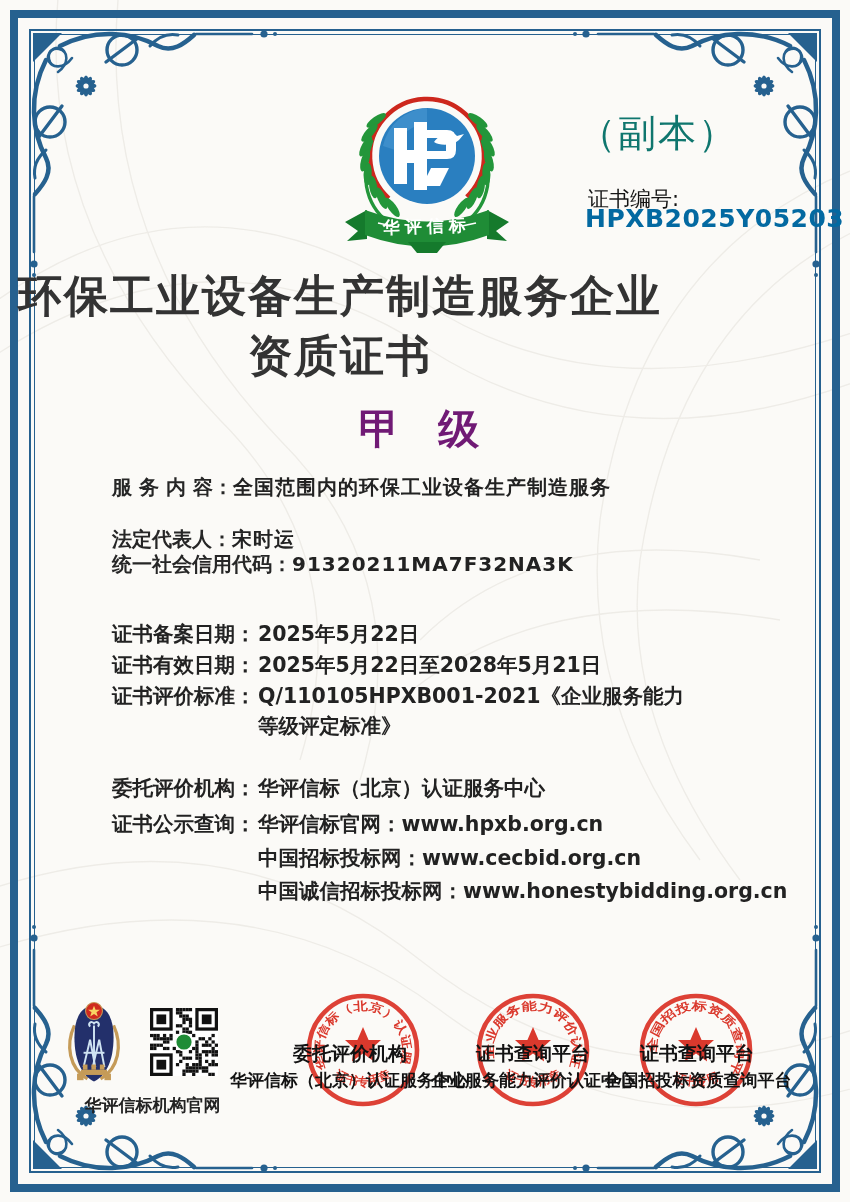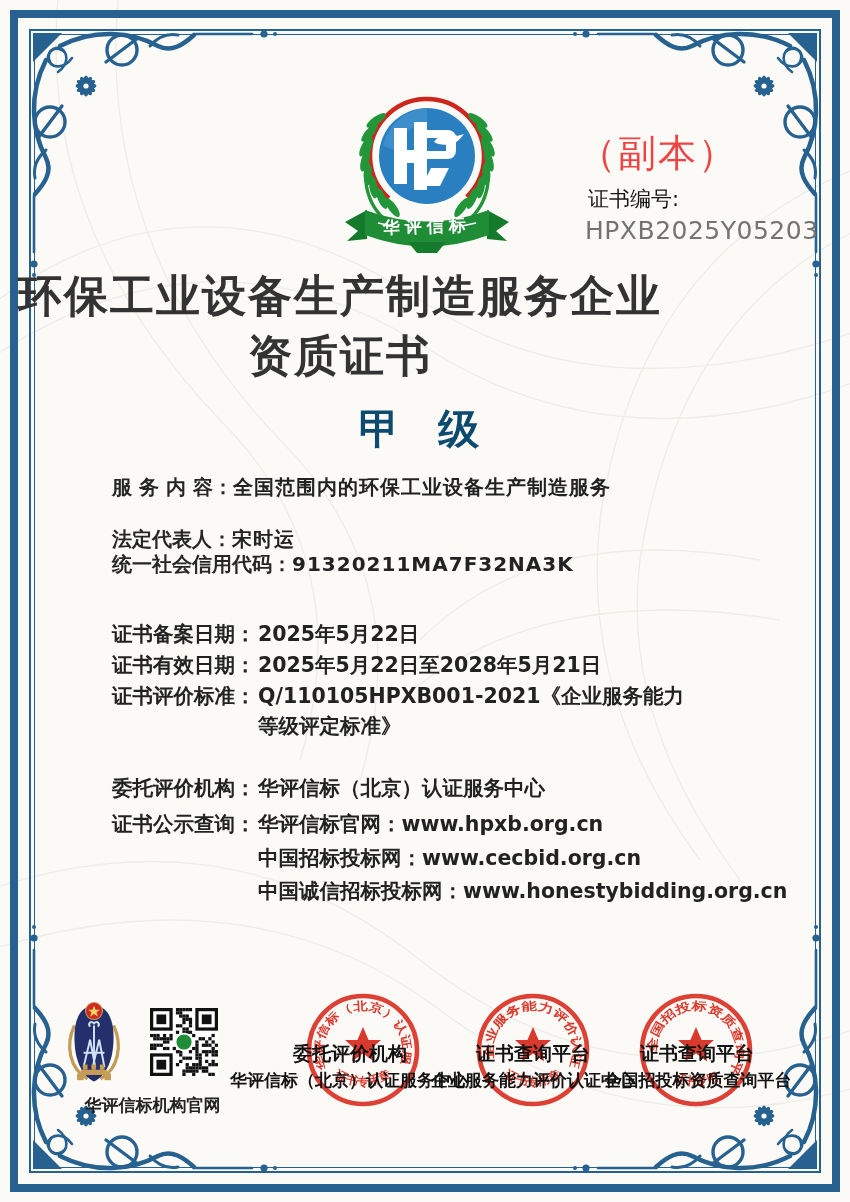"（副本）" .copy-label { color: #ef4444 -> #0f766e; top: 128px -> 108px }
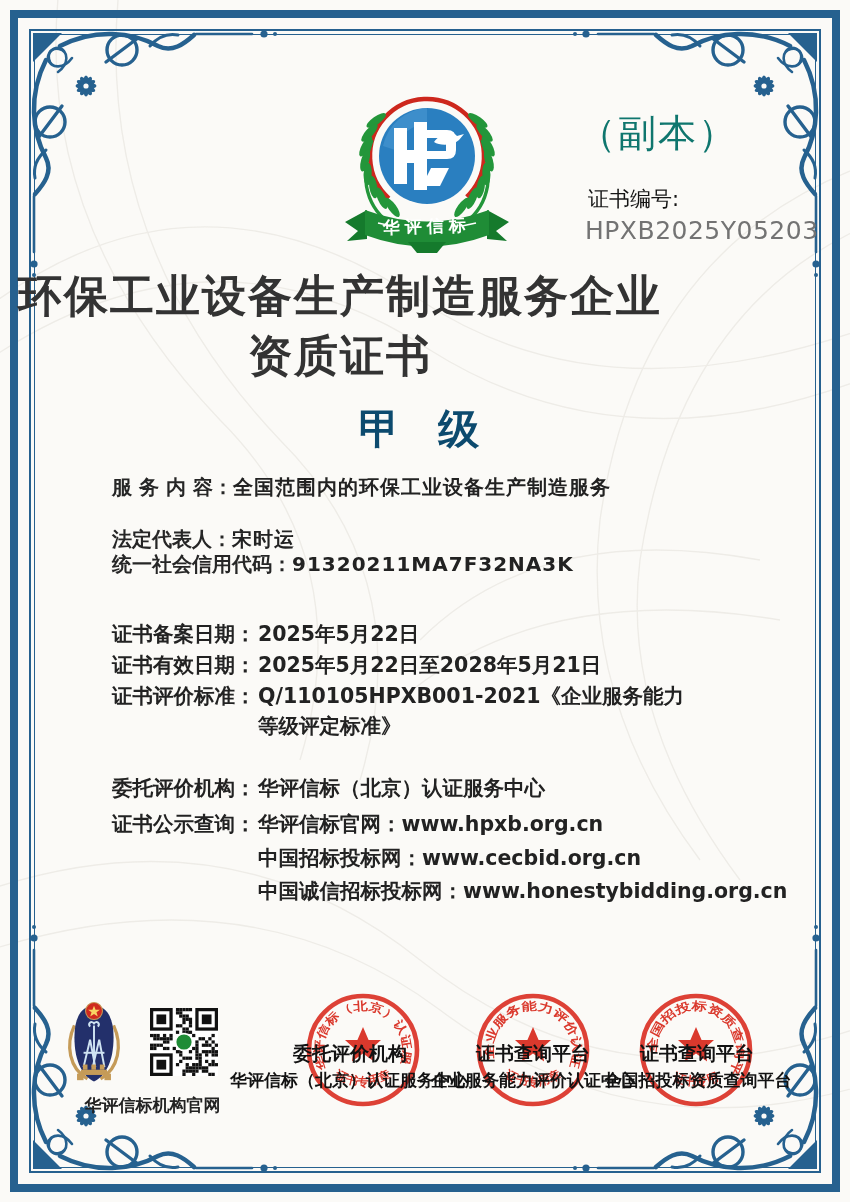"HPXB2025Y05203" .certno-value { color: #737373 -> #0369a1; font-weight: normal -> bold; top: 216px -> 204px }
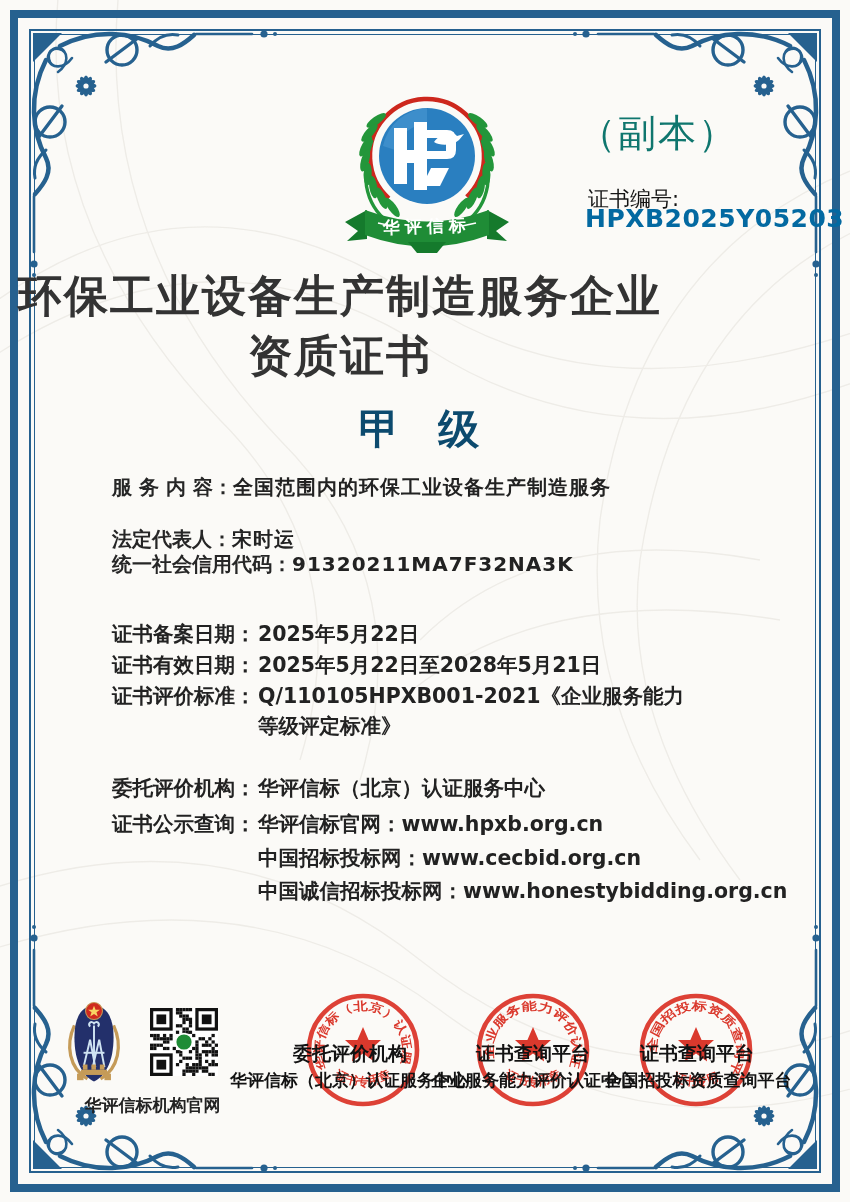"甲 级" .grade { color: #0c4a6e -> #701a75 }
